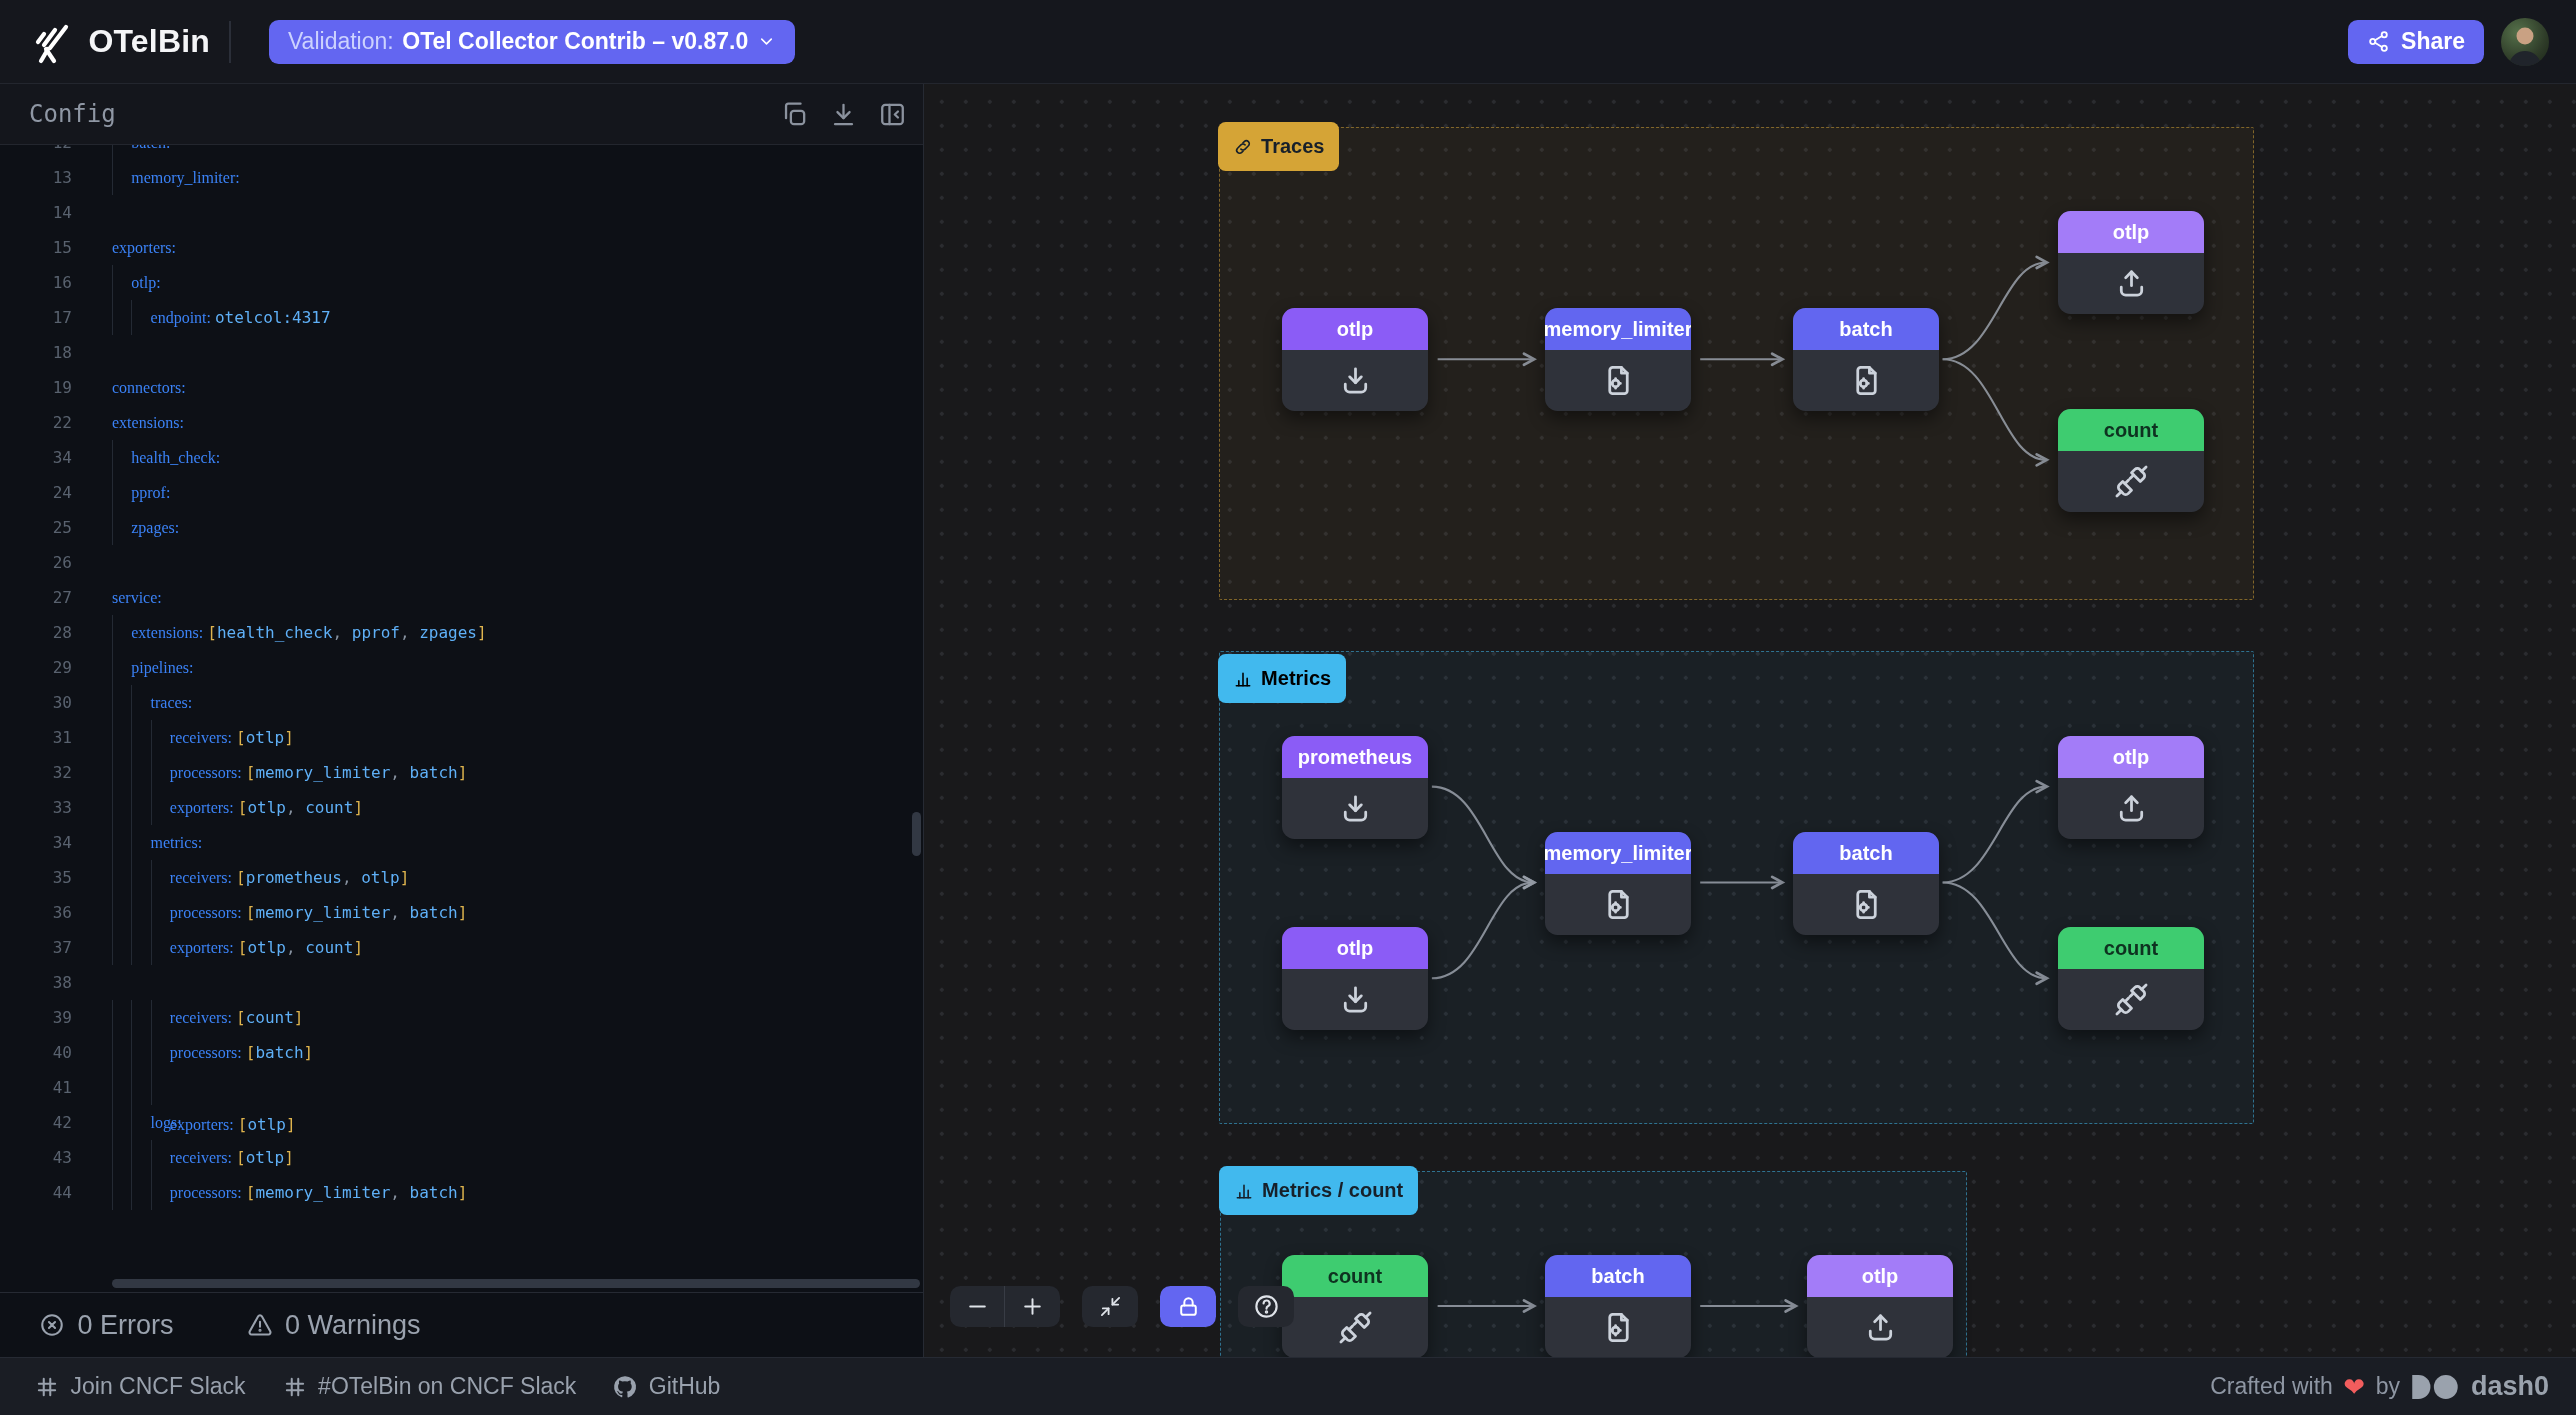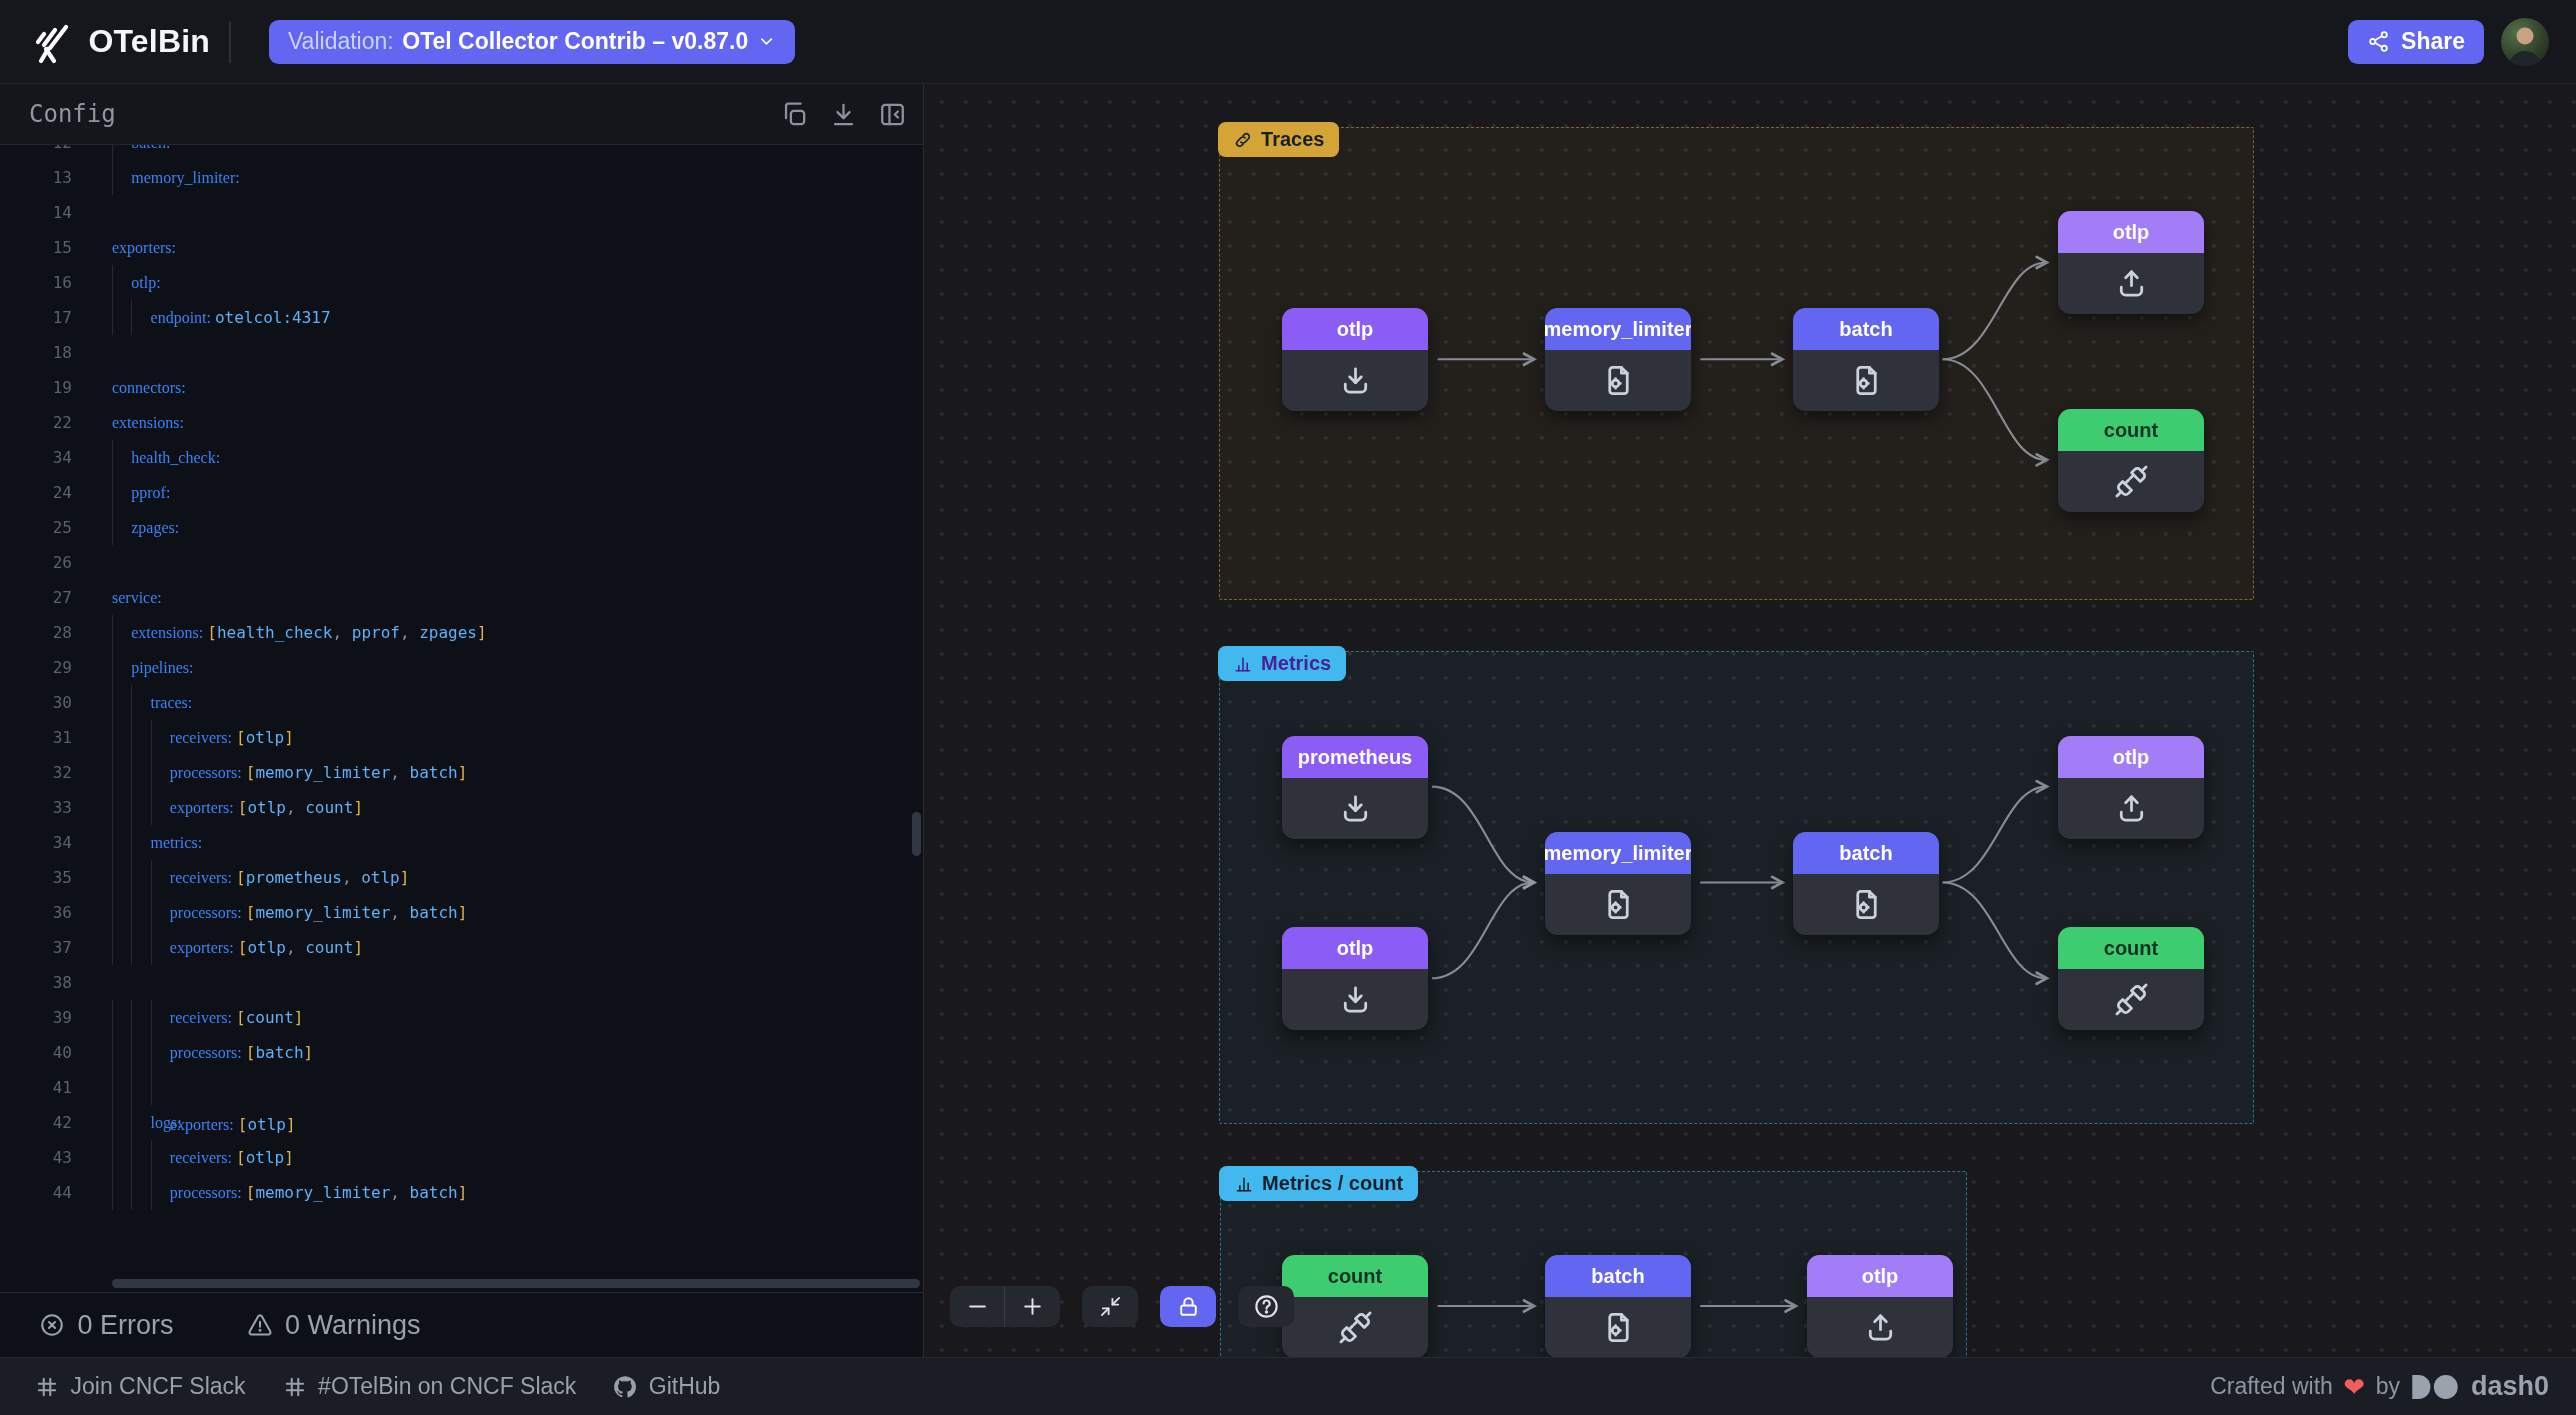"Traces" .gtag { height: 35px -> 49px }
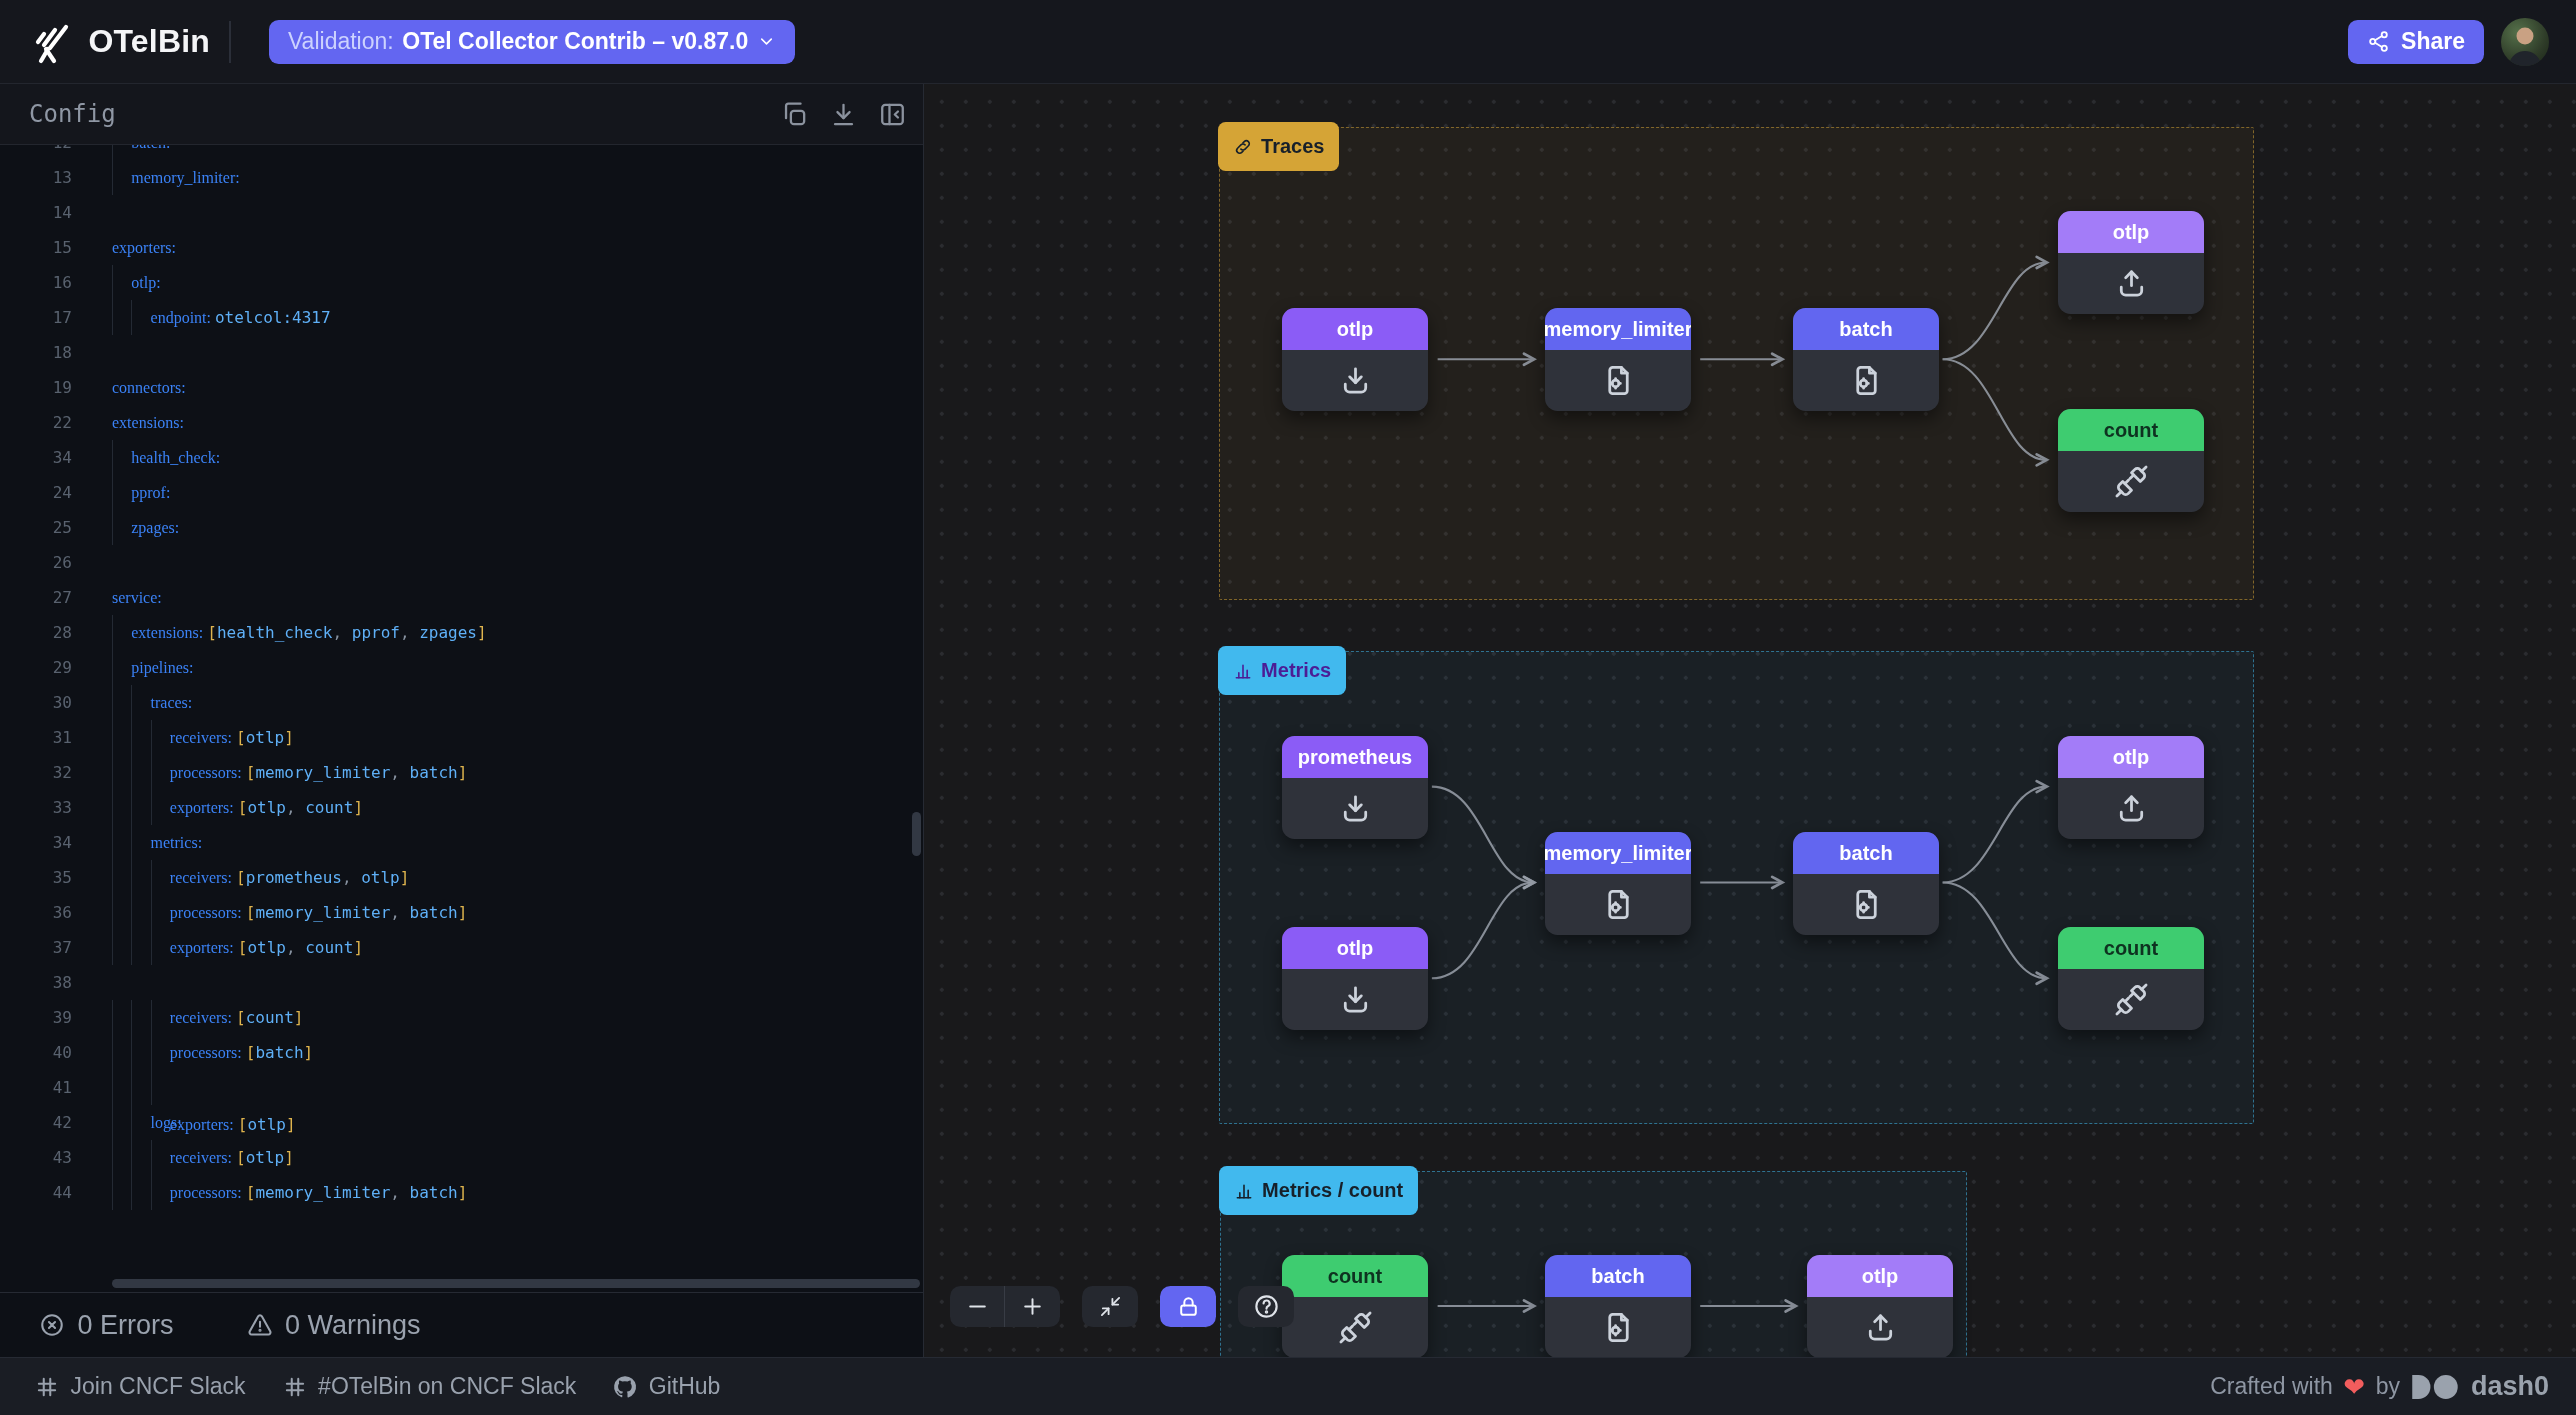"Metrics" div.gtag { color: #4c1d95 -> #000000; margin-top: none -> 8px }
